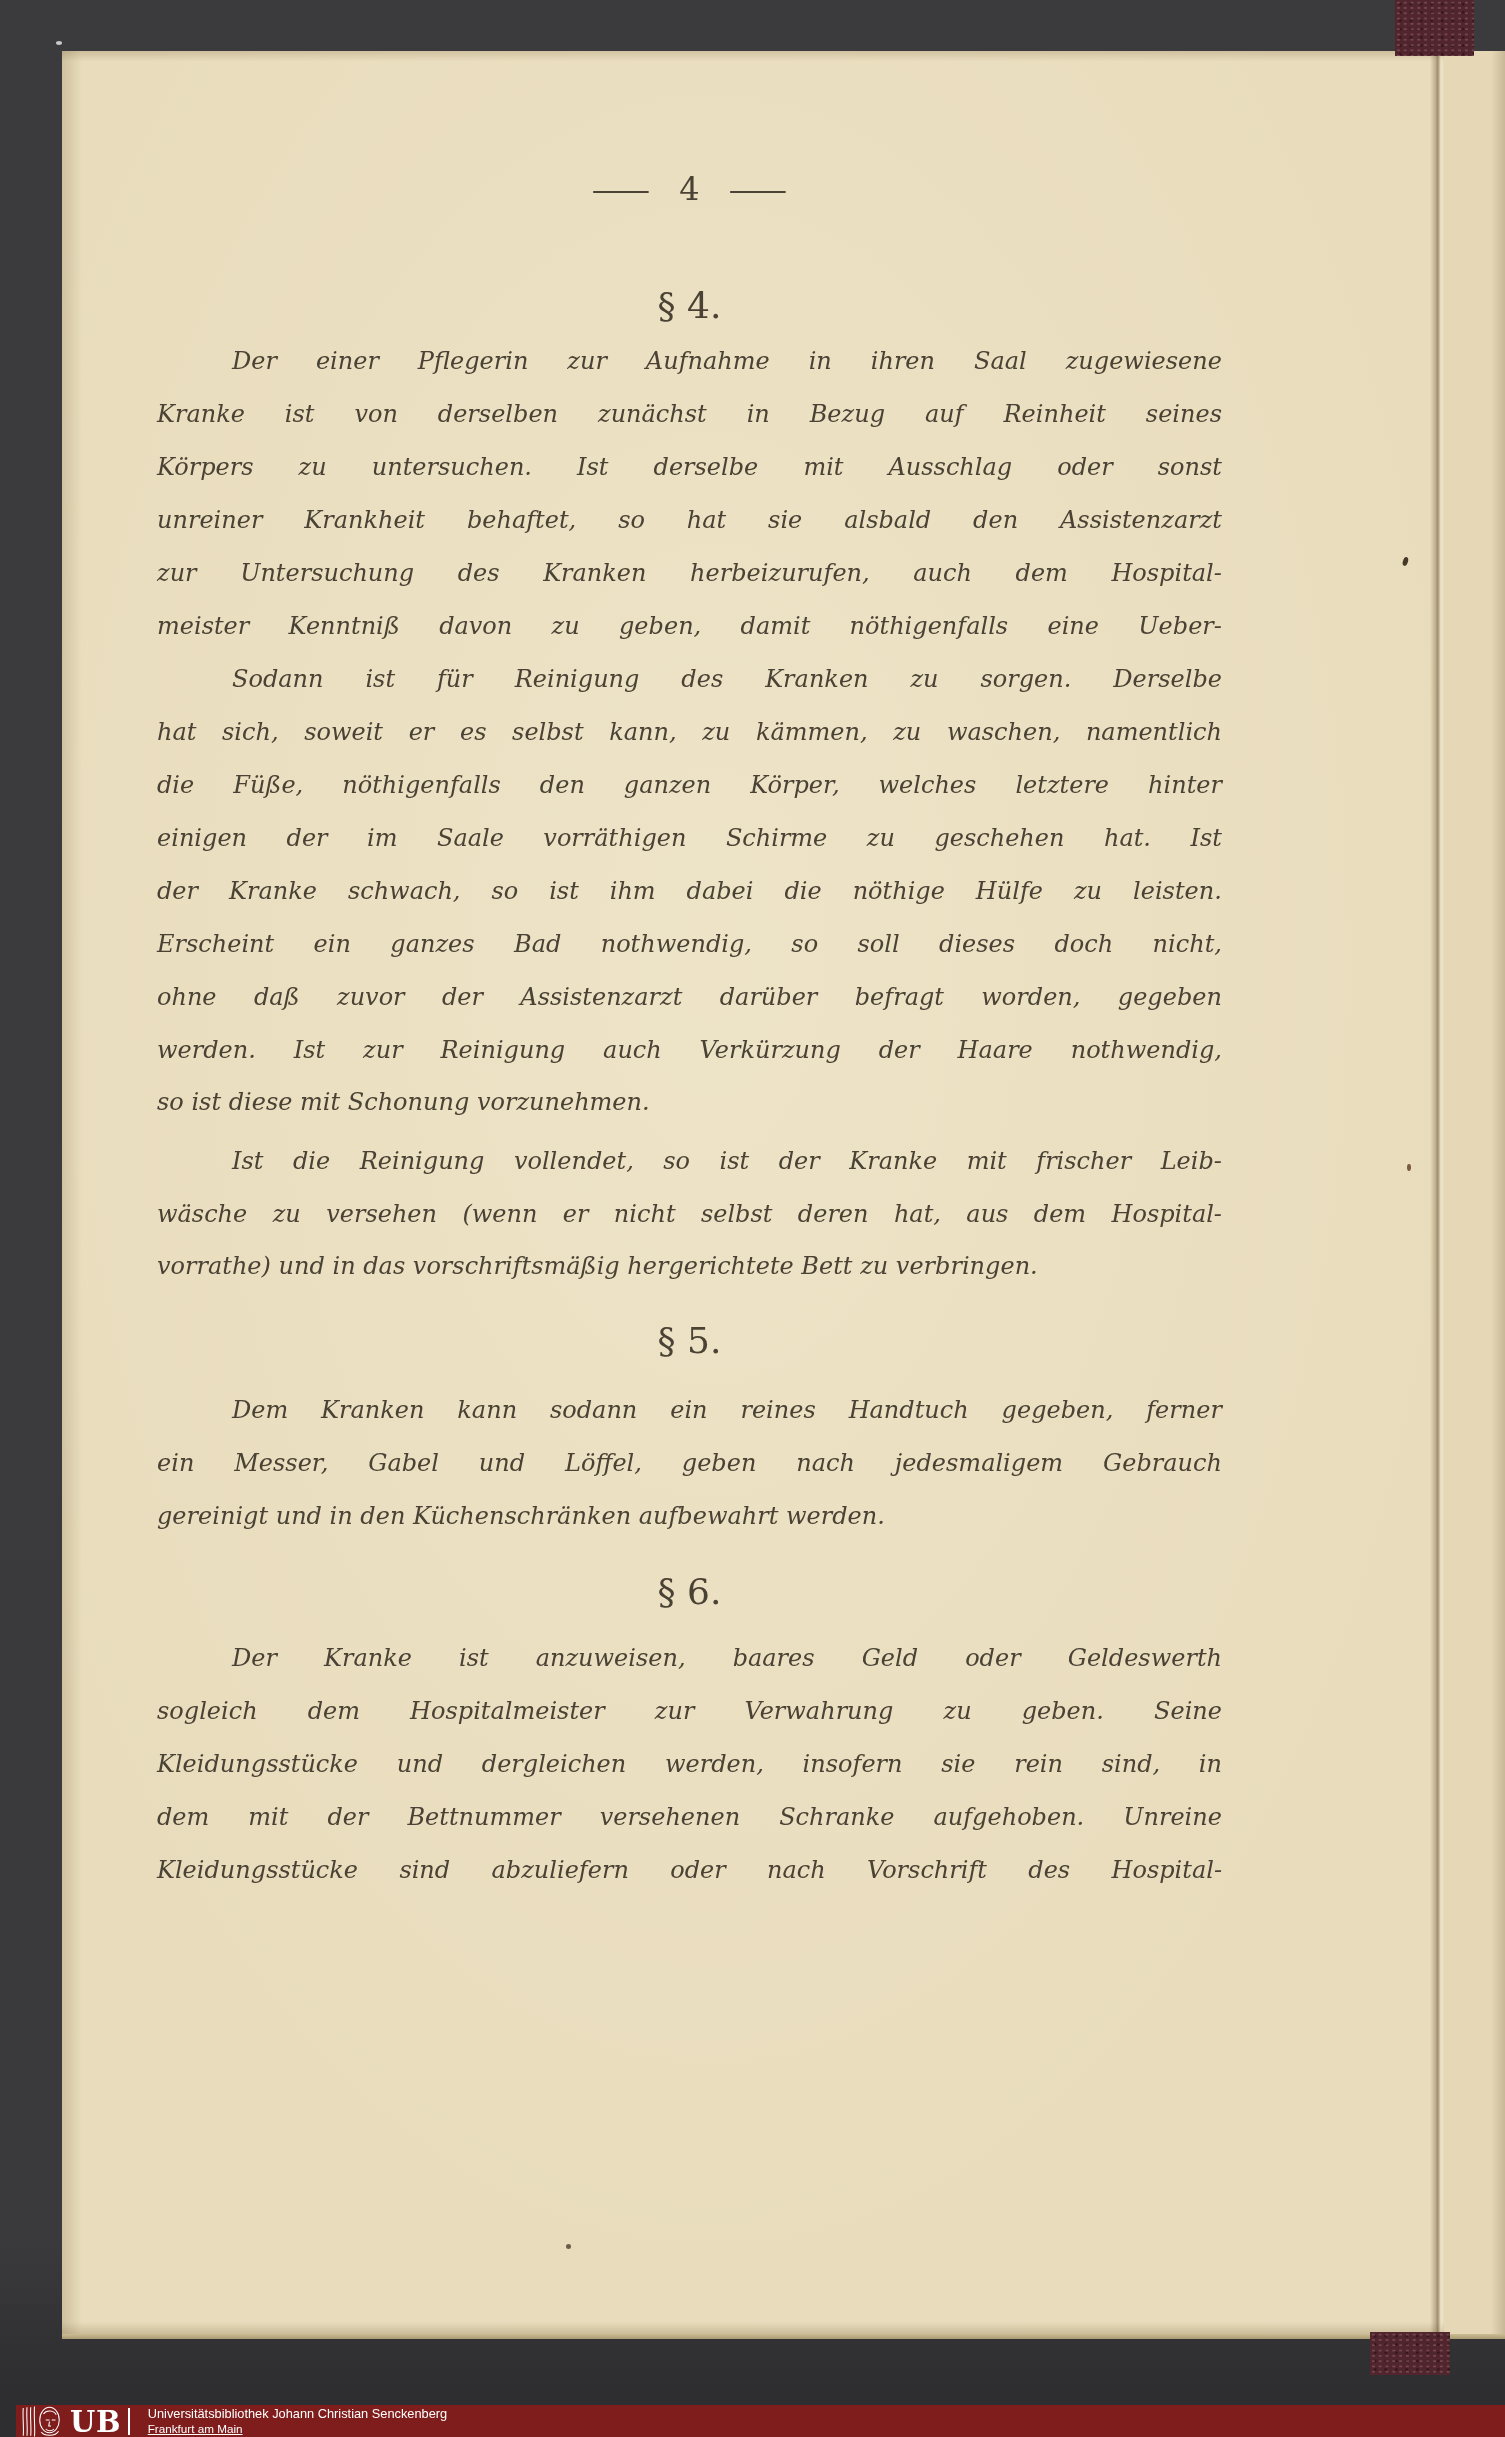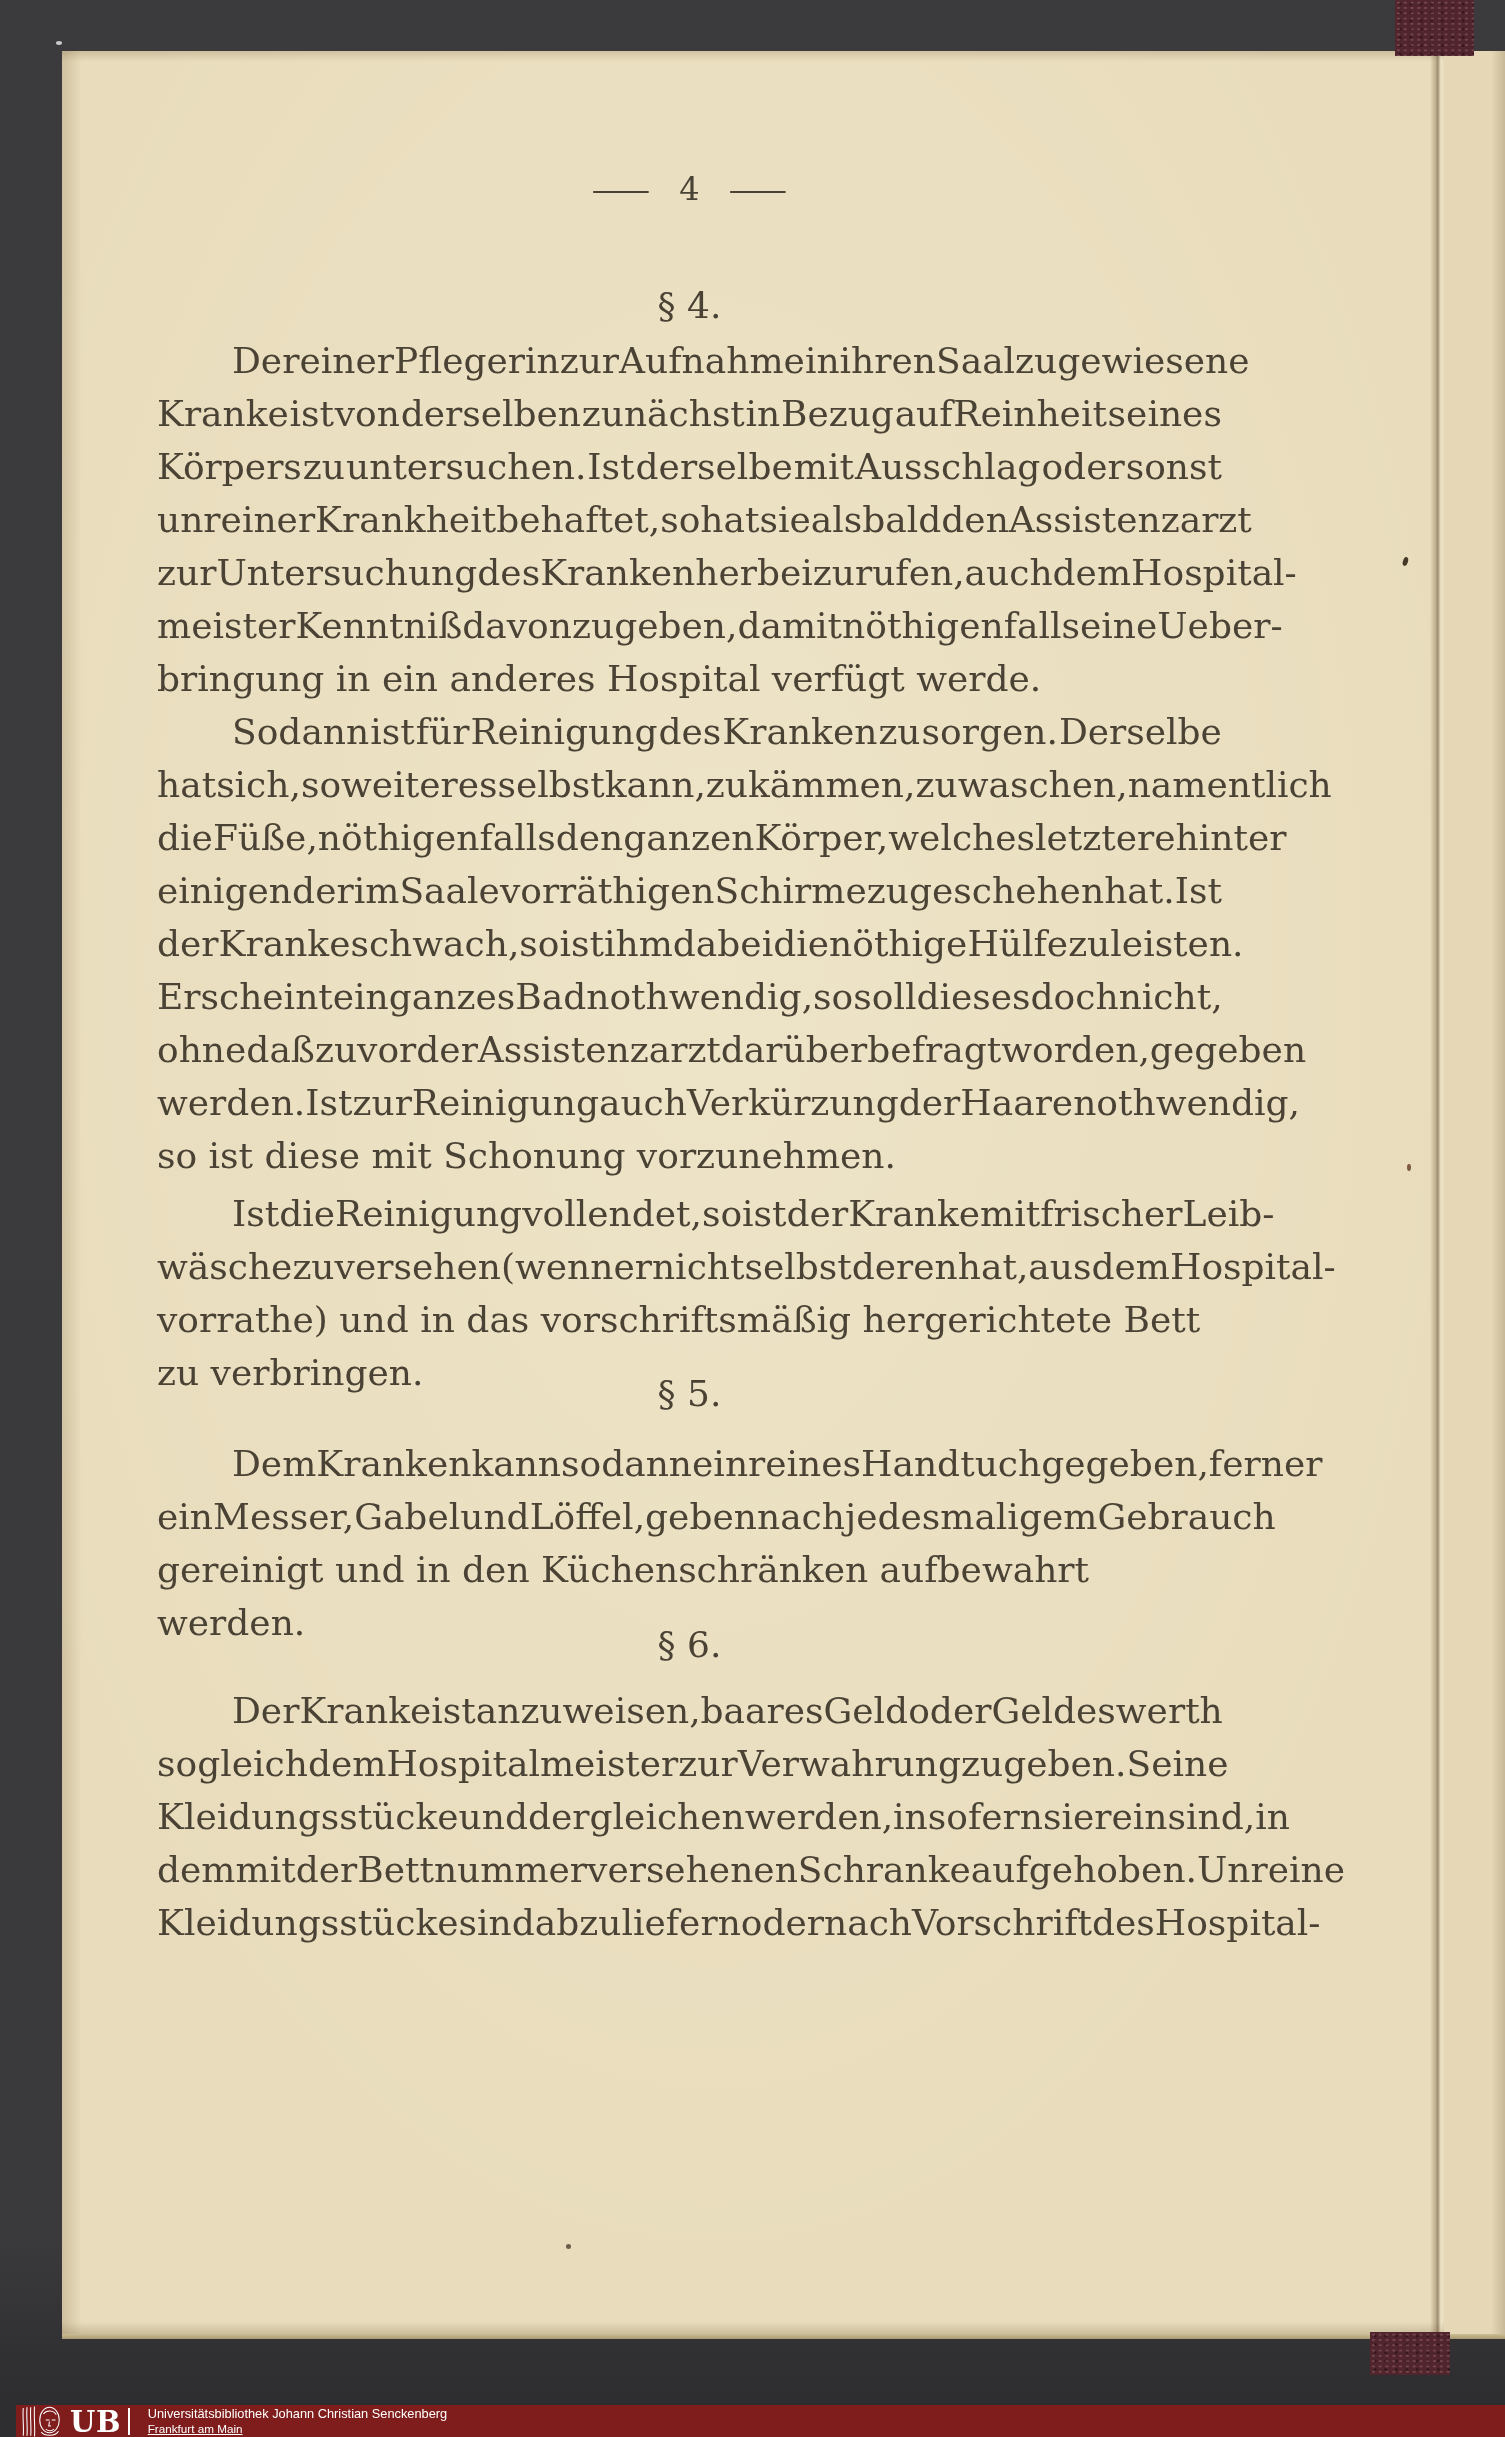"Der" .line { font-size: 36px -> 24px; font-style: none -> italic }
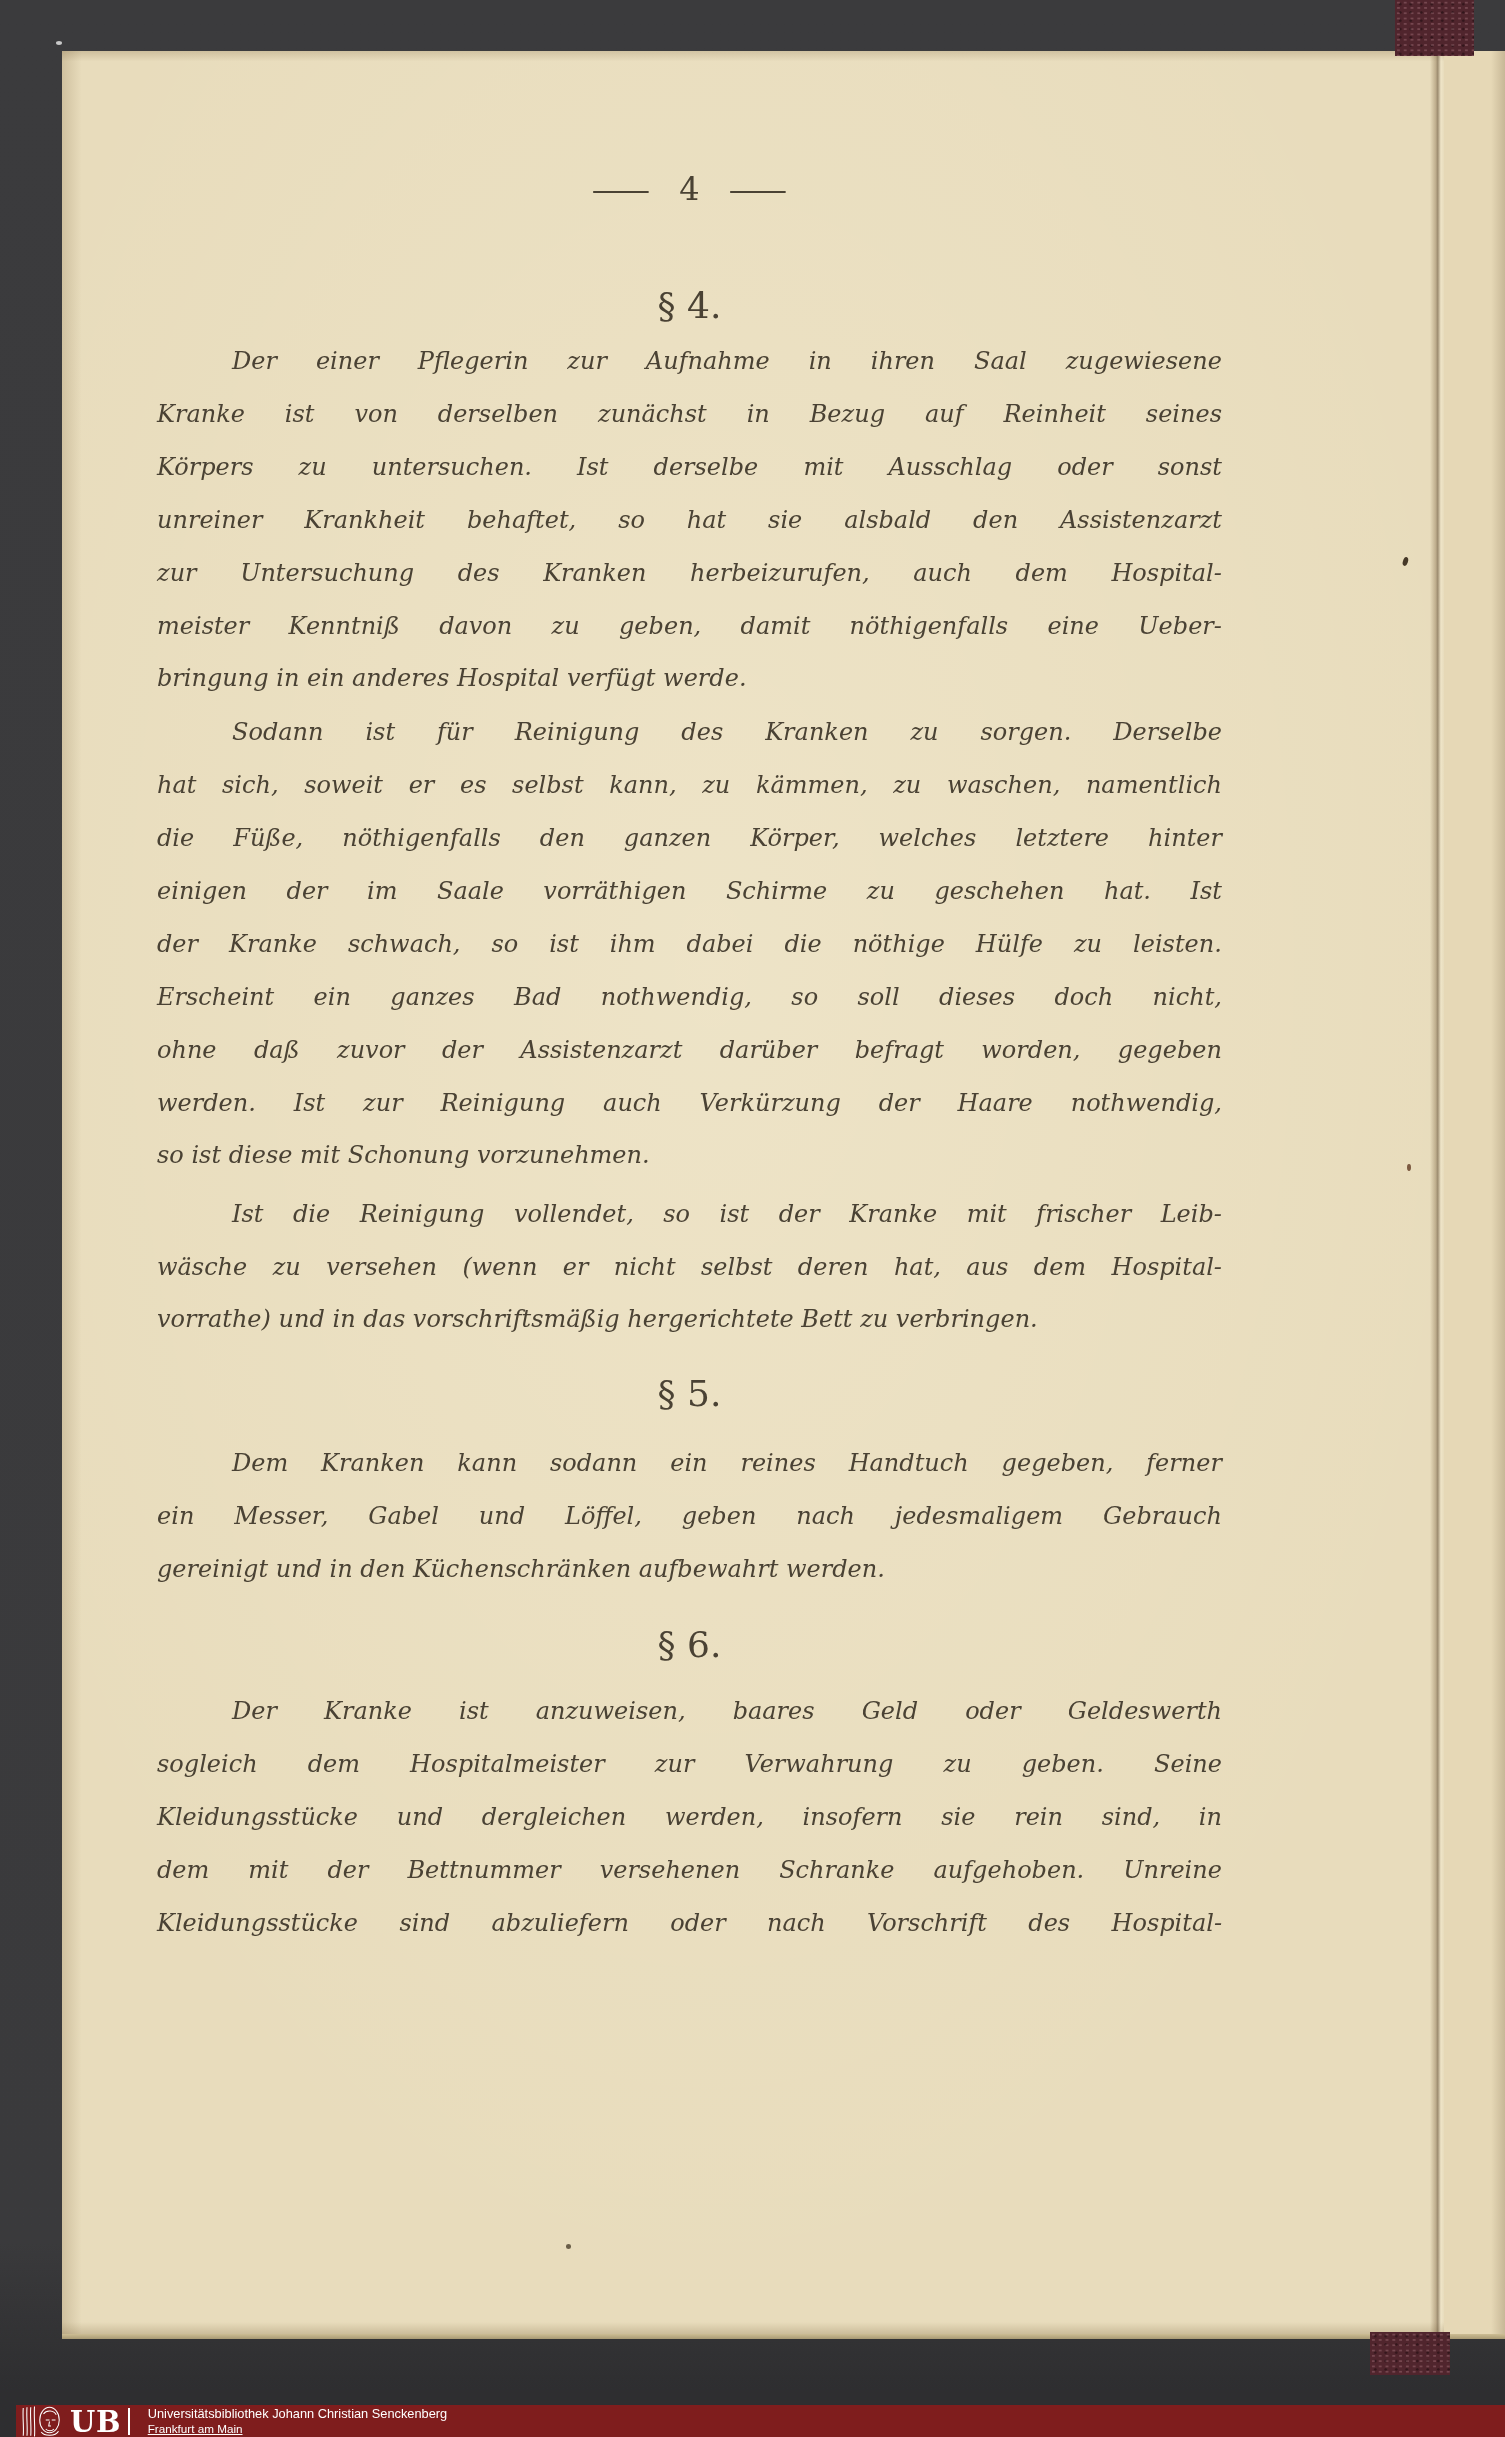"bringung in ein anderes Hospital" div.line { html: <div>bringung in ein anderes Hospital verfügt werde.</div> -> none }
